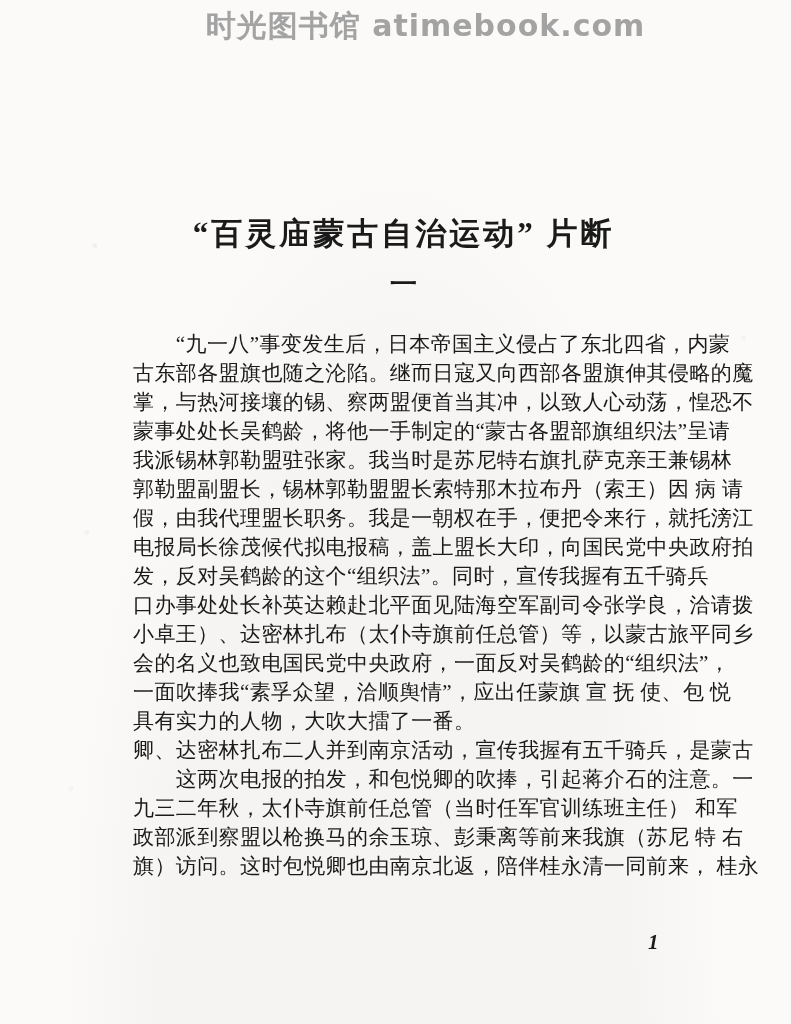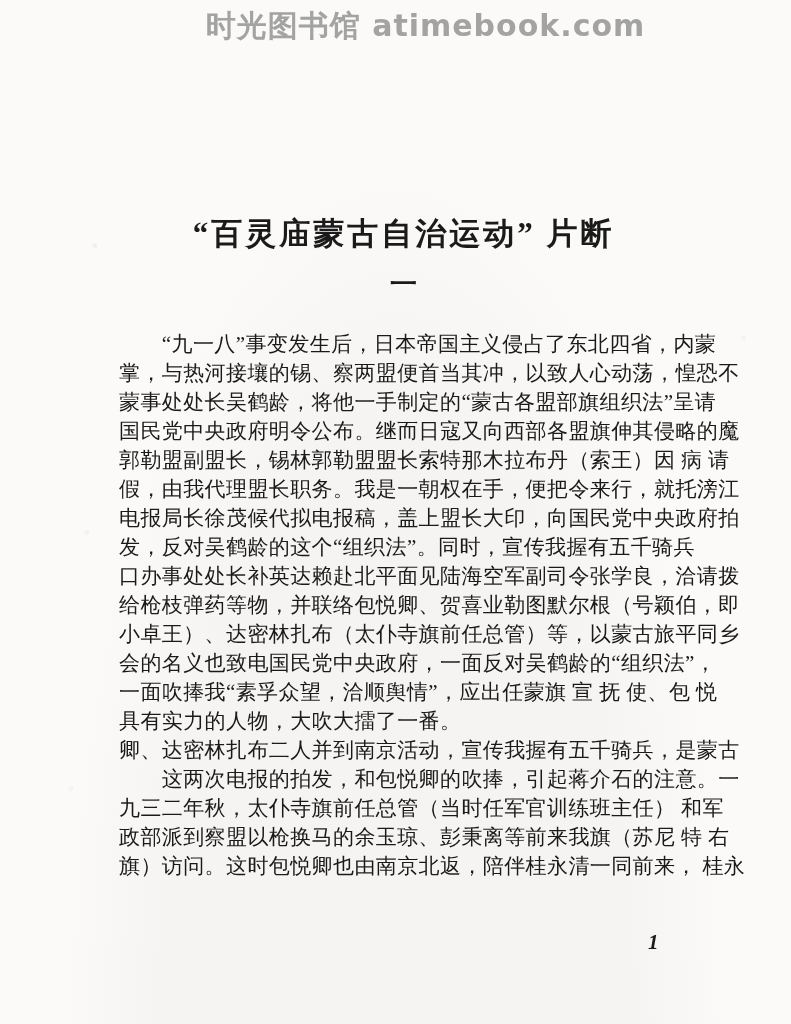"“九一八”事变发生后，日本帝国主义侵占了东北四省，内蒙" .body-text { left: 119px -> 133px }
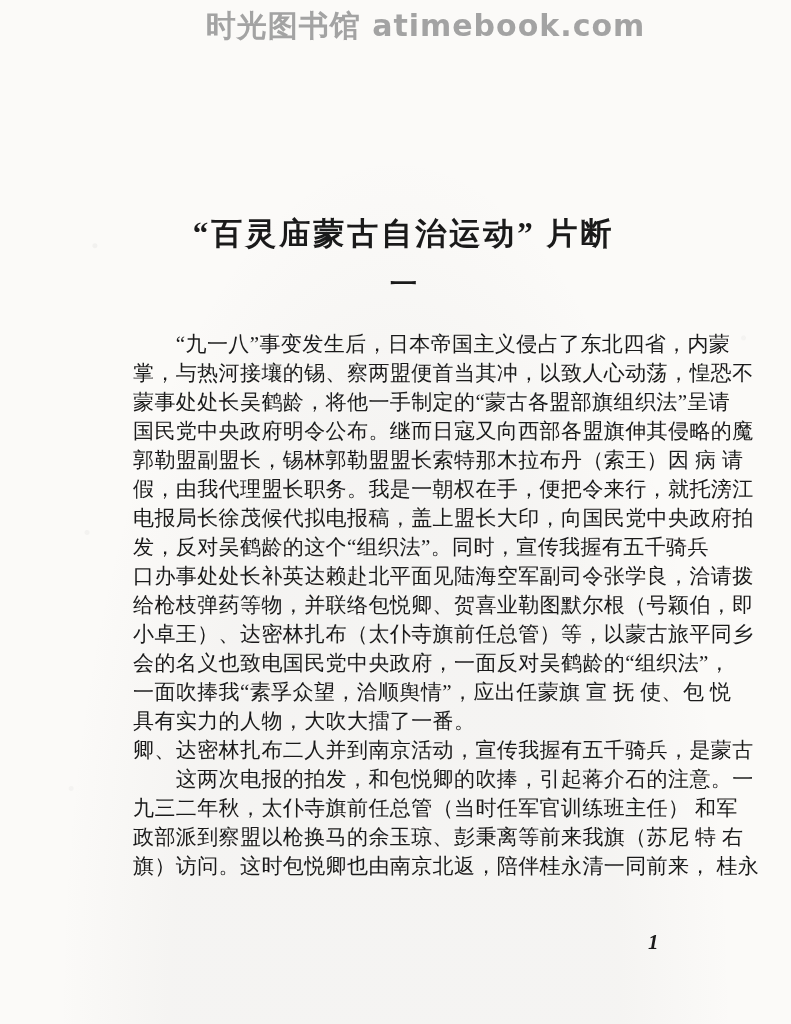"古东部各盟旗也随之沦陷。继而日寇又向西部各盟旗伸其侵略的魔" div.line { html: none -> <div>古东部各盟旗也随之沦陷。继而日寇又向西部各盟旗伸其侵略的魔</div> }
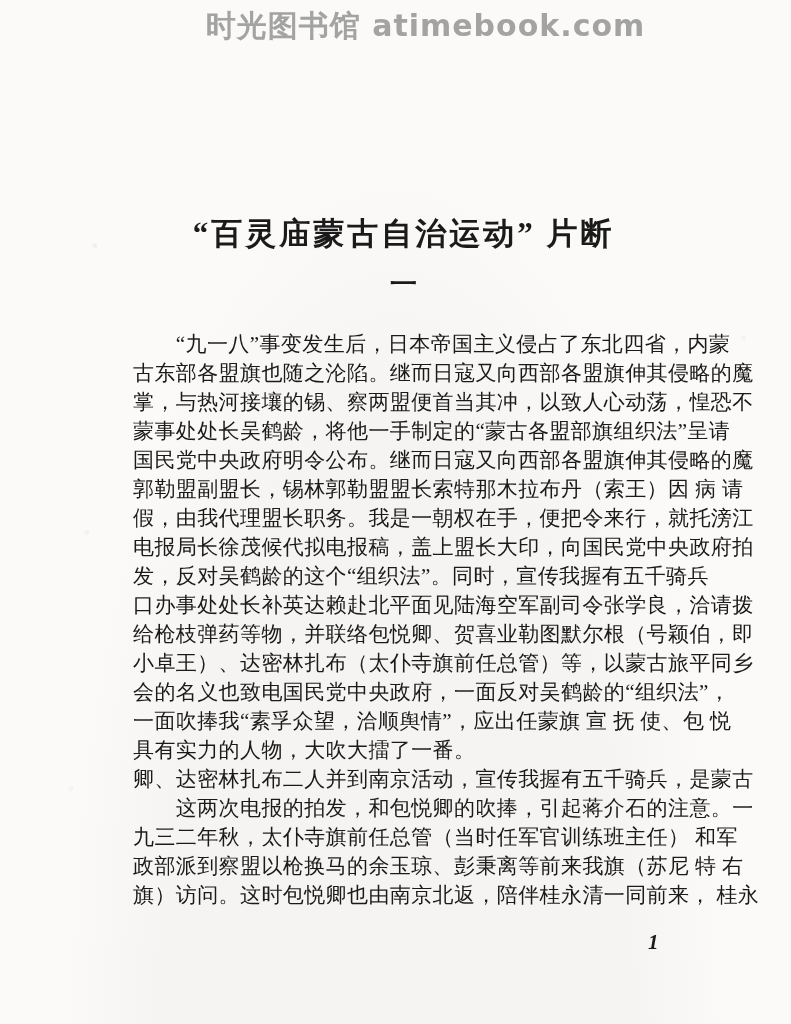"国民党中央政府明令公布。继而日寇又向西部各盟旗伸其侵略的魔" div.line { text: 国民党中央政府明令公布。继而日寇又向西部各盟旗伸其侵略的魔 -> 我派锡林郭勒盟驻张家。我当时是苏尼特右旗扎萨克亲王兼锡林 }
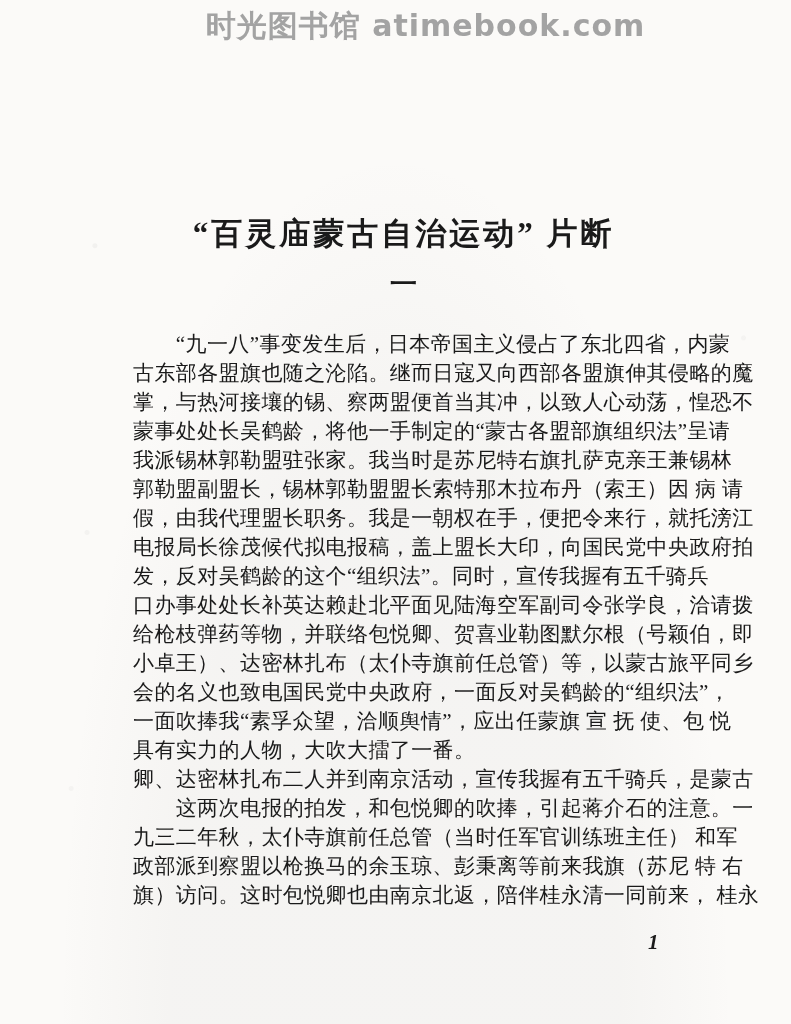"给枪枝弹药等物，并联络包悦卿、贺喜业勒图默尔根（号颖伯，即" div.line { html: <div>给枪枝弹药等物，并联络包悦卿、贺喜业勒图默尔根（号颖伯，即</div> -> none }
